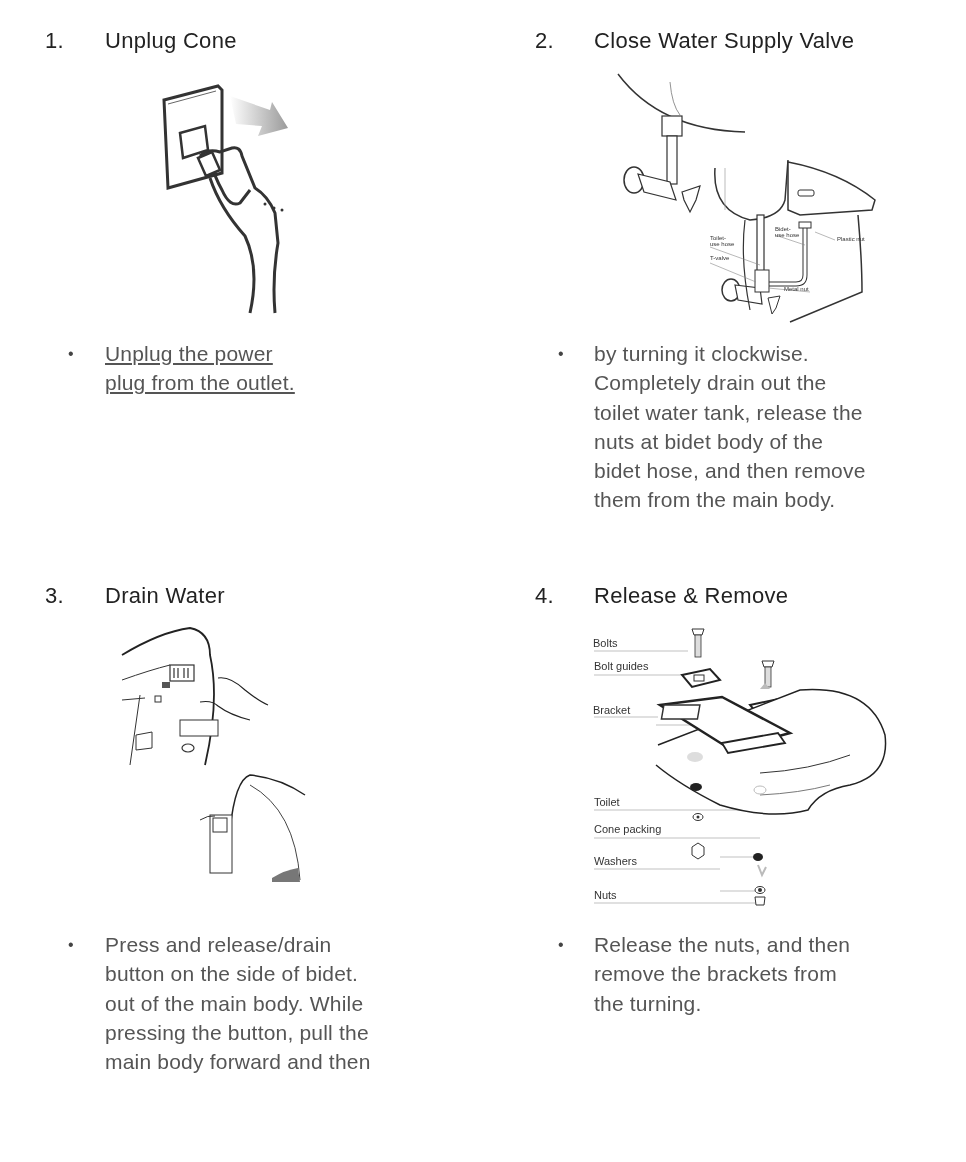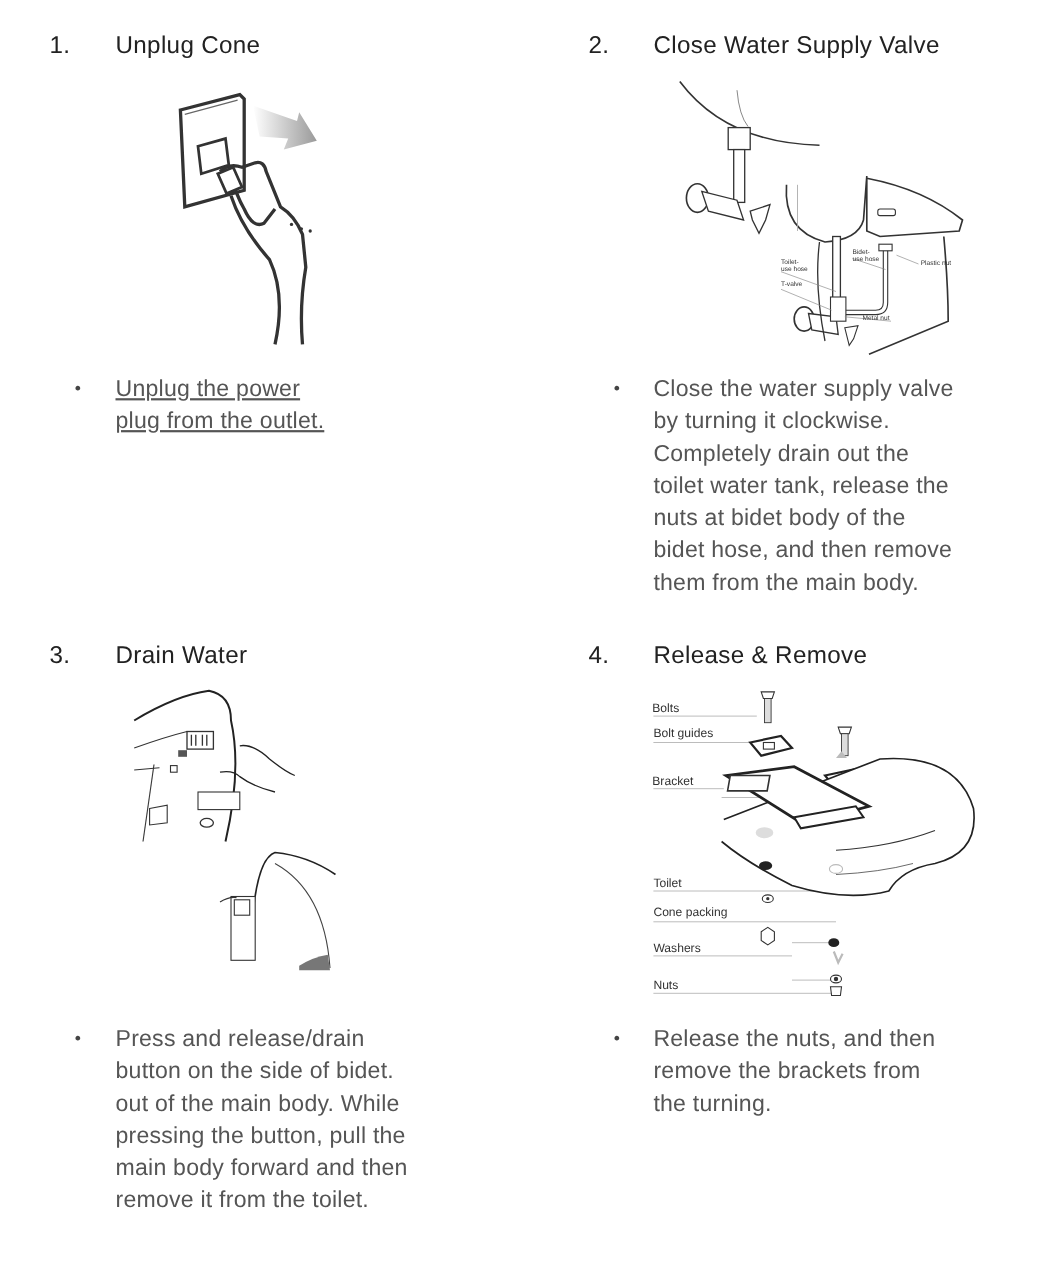"Close the water supply valve" div { html: <div>Close the water supply valve</div> -> none }
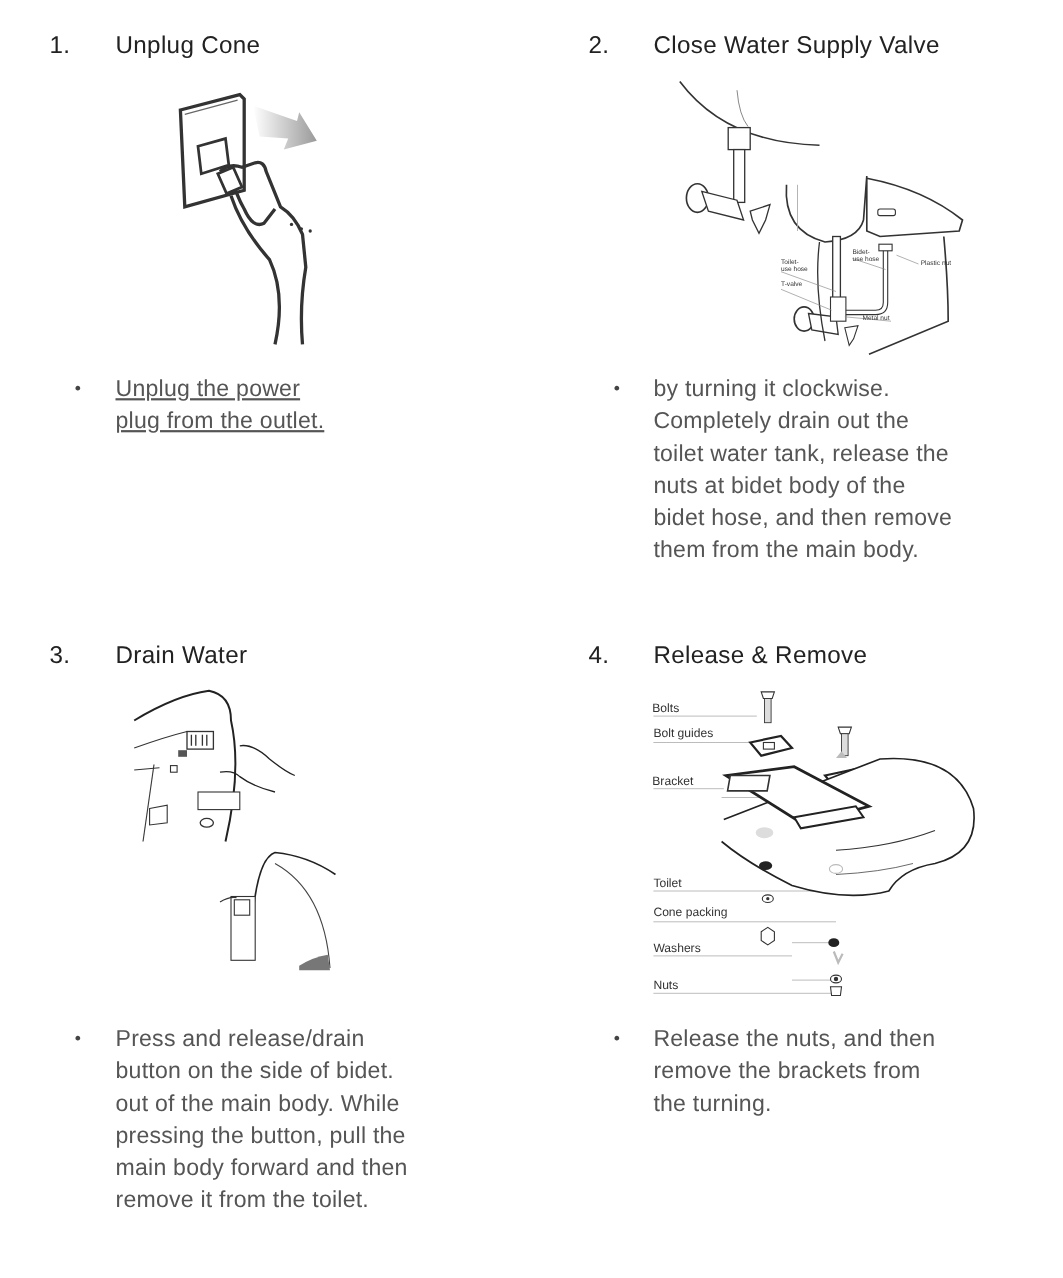"remove it from the toilet." div { html: <div>remove it from the toilet.</div> -> none }
